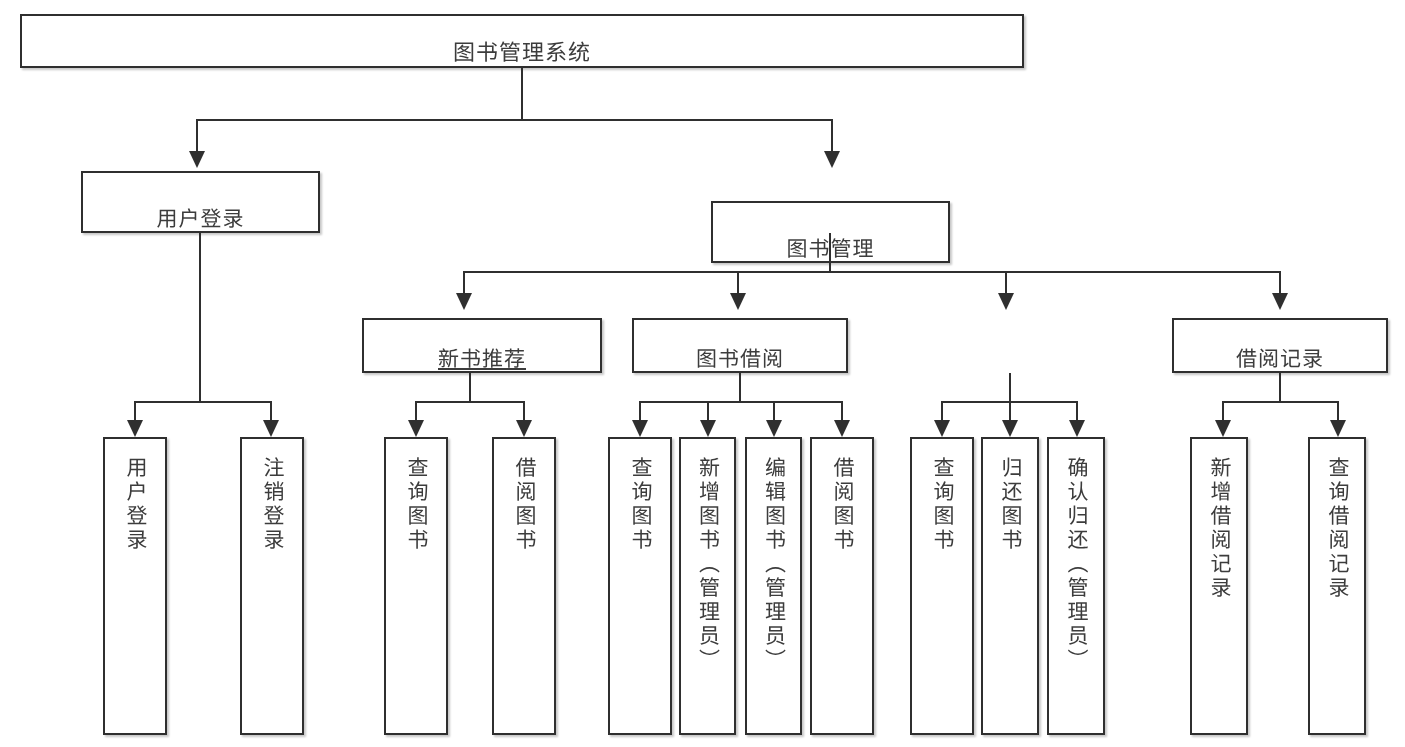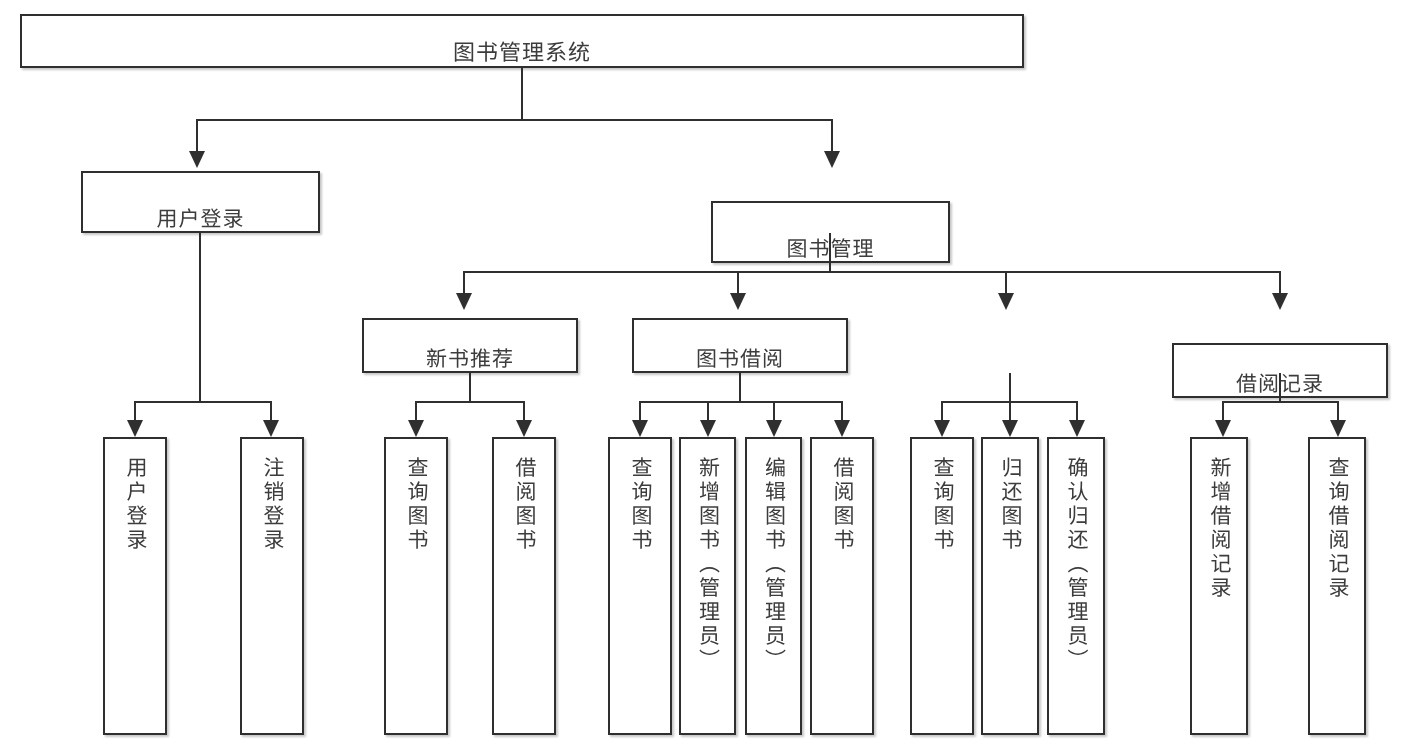"新书推荐" div.node { text-decoration: none -> underline; width: 216px -> 240px }
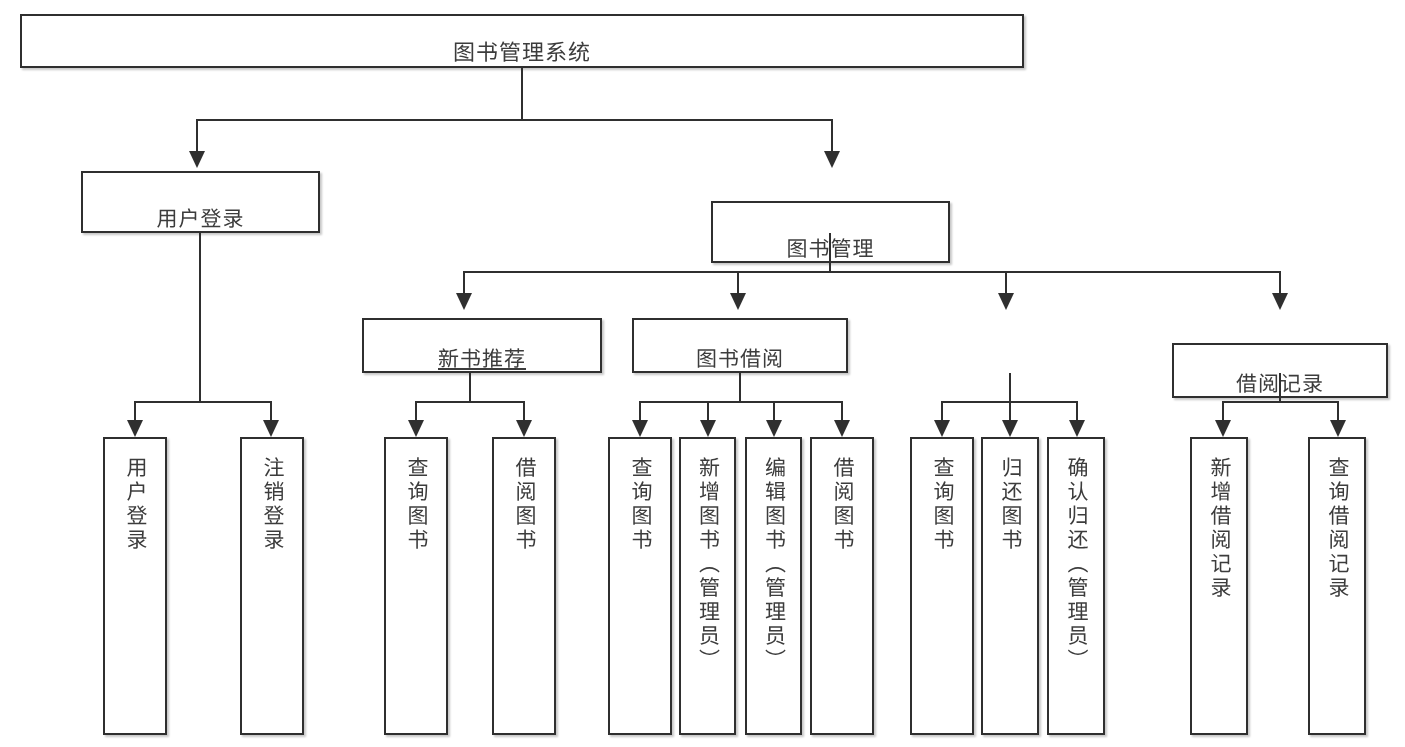"借阅记录" div.node { margin-top: 25px -> none }
